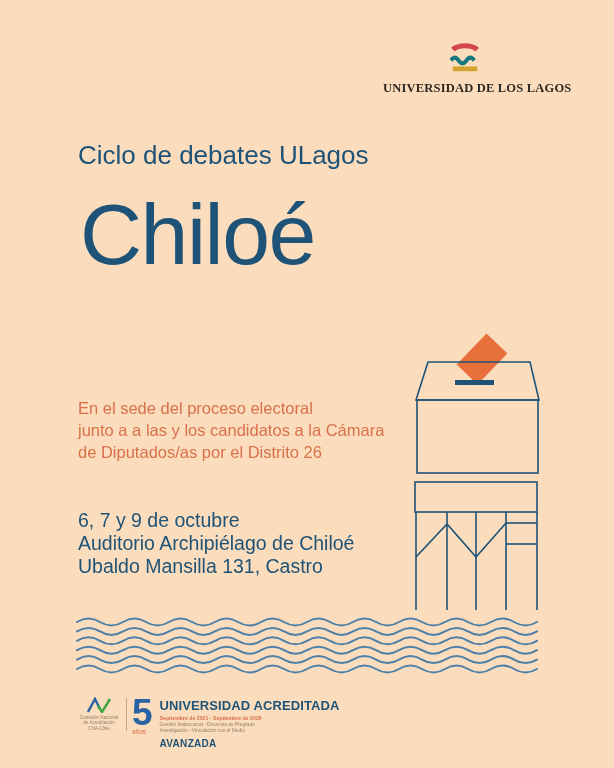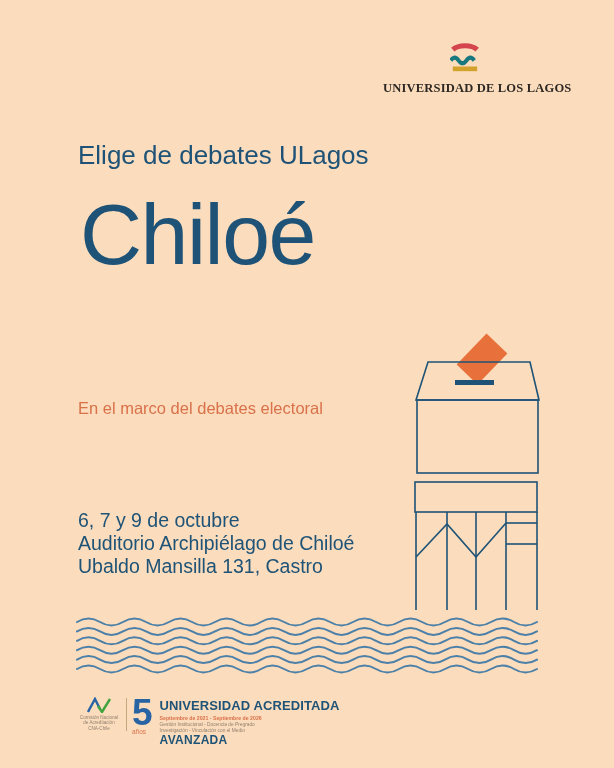"Elige de debates ULagos" div.kicker { text: Elige -> Ciclo }
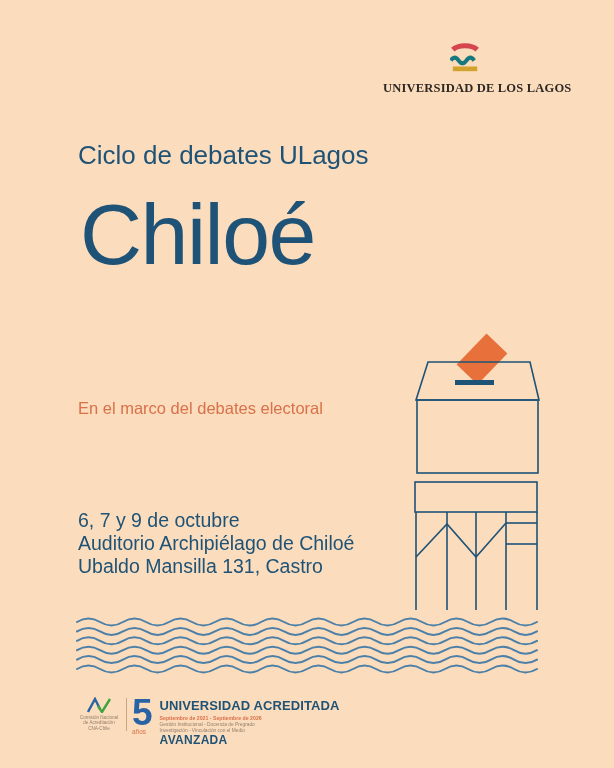"En el marco del debates" span { text: marco del debates -> sede del proceso }
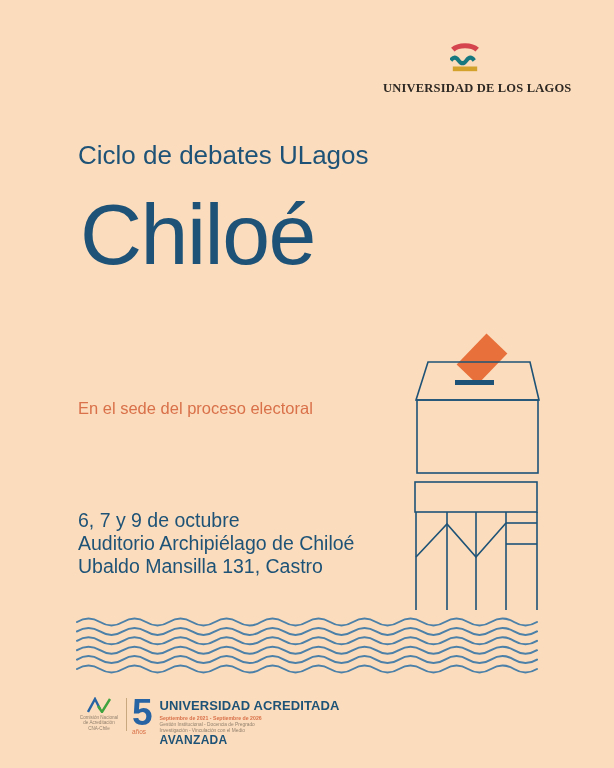"junto a a las y" span { html: none -> <span>junto a a las y los candidatos a la Cámara</span> }
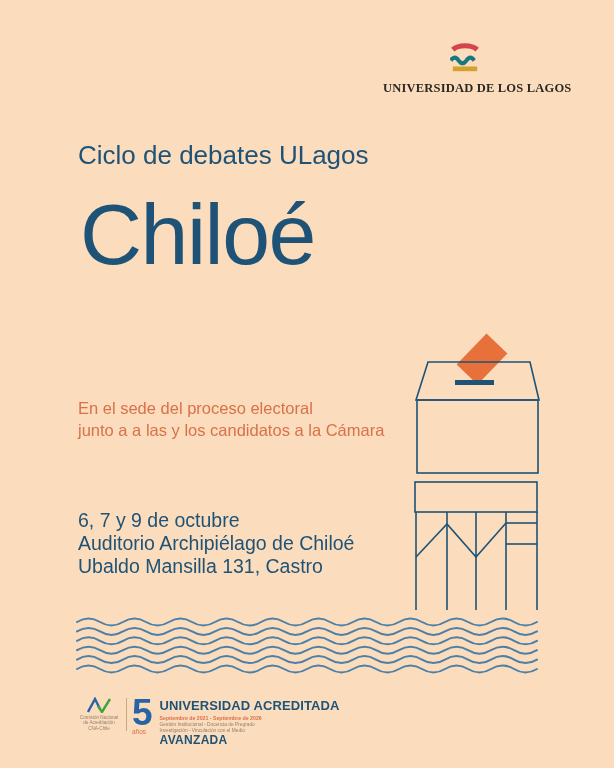"de Diputados/as por el Distrito" span { html: none -> <span>de Diputados/as por el Distrito 26</span> }
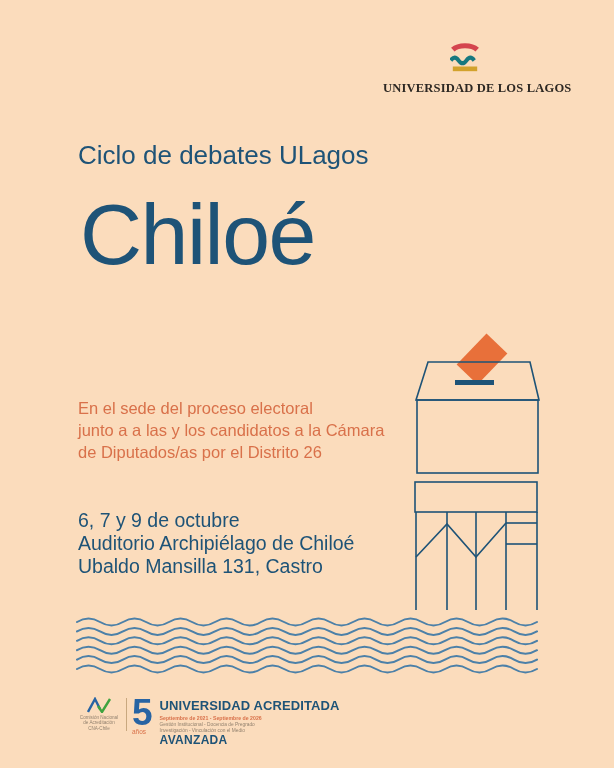"AVANZADA" .acc-level { font-size: 12px -> 10px; margin-top: none -> 5px }
